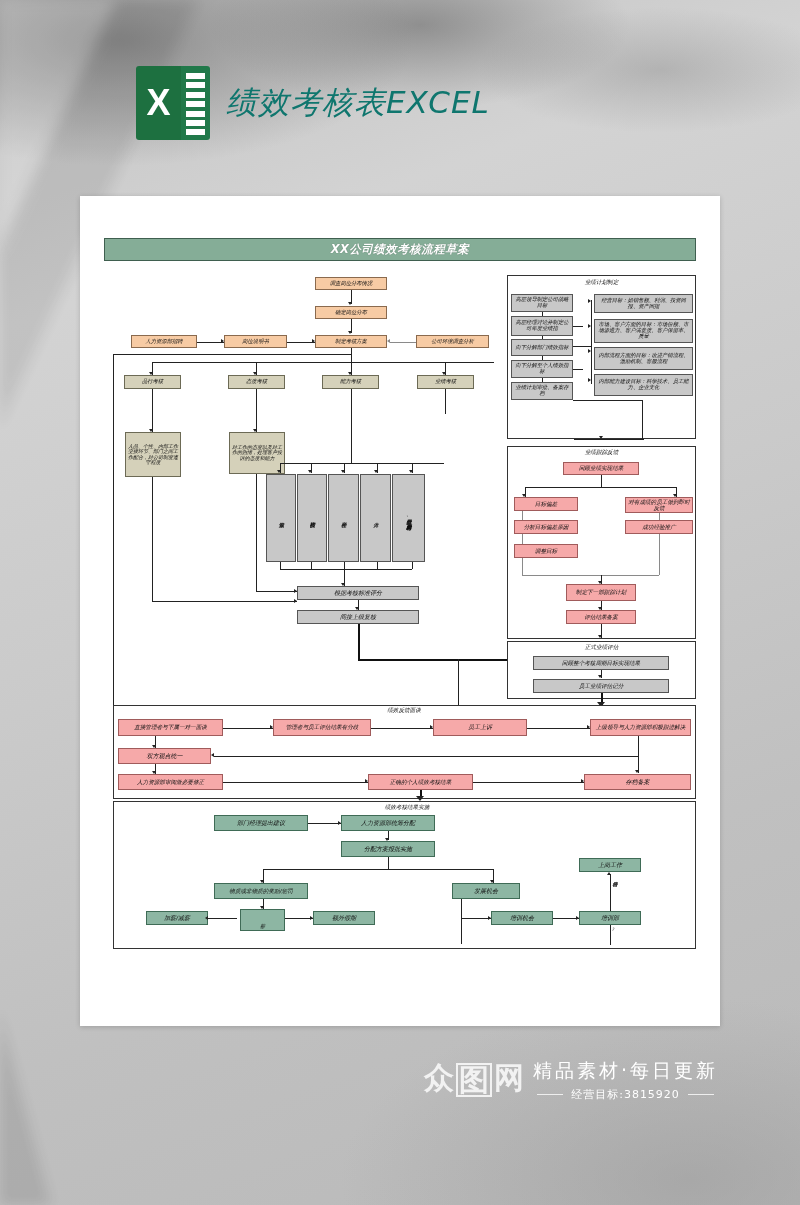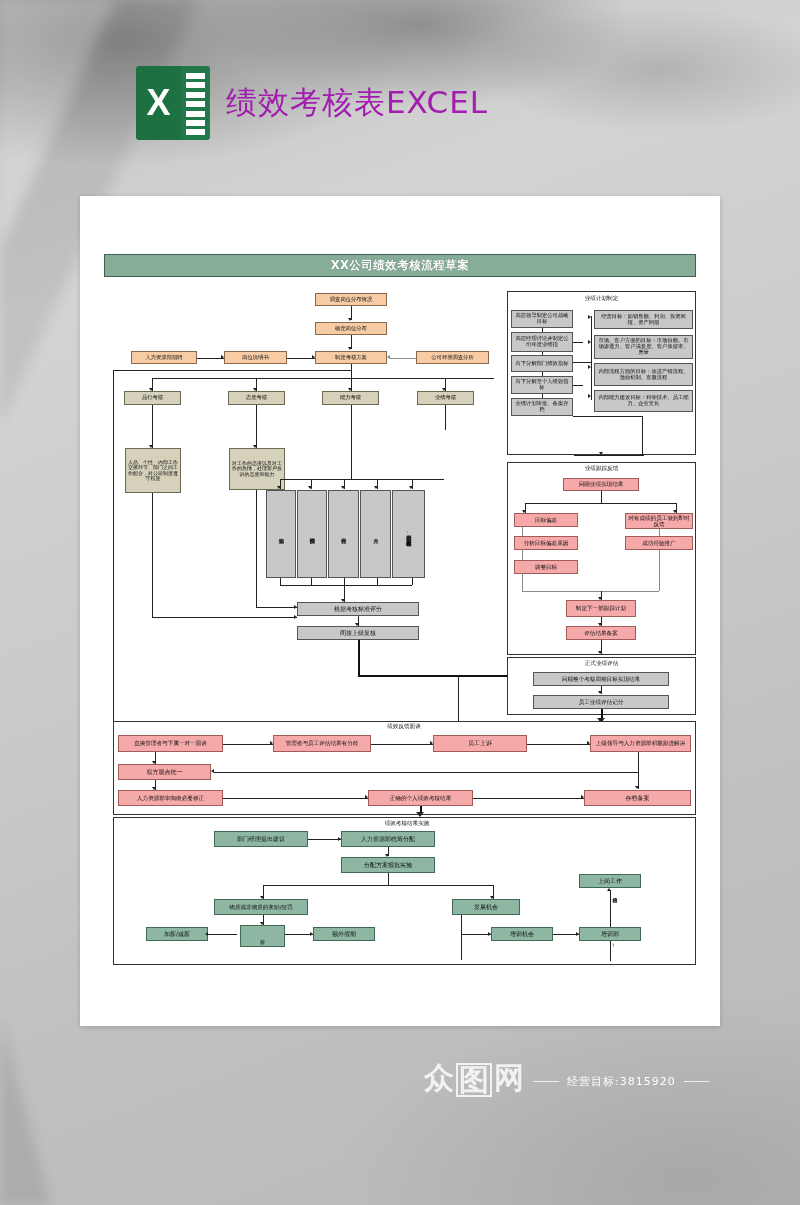"绩效考核表EXCEL" .title-text { color: #a21caf -> #0f766e; font-style: none -> italic }
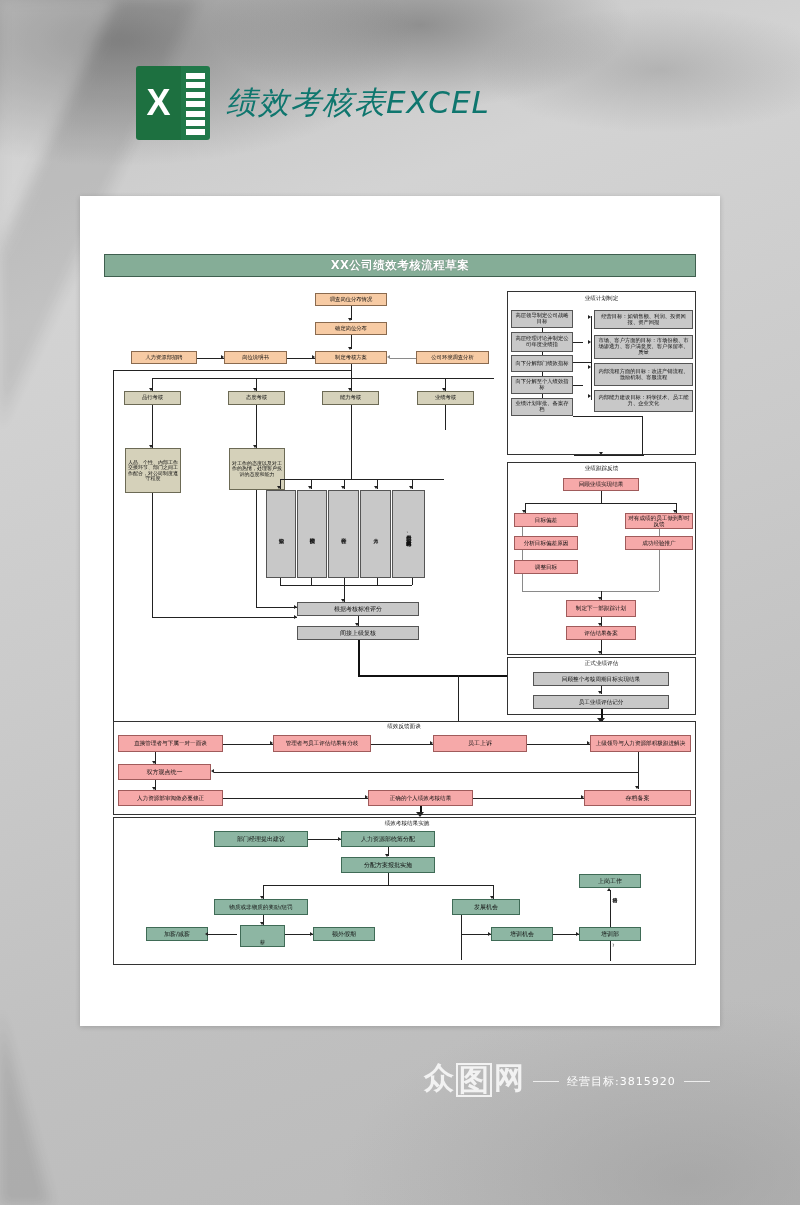"XX公司绩效考核流程草案" .sheet { font-style: none -> italic; top: 58px -> 42px }
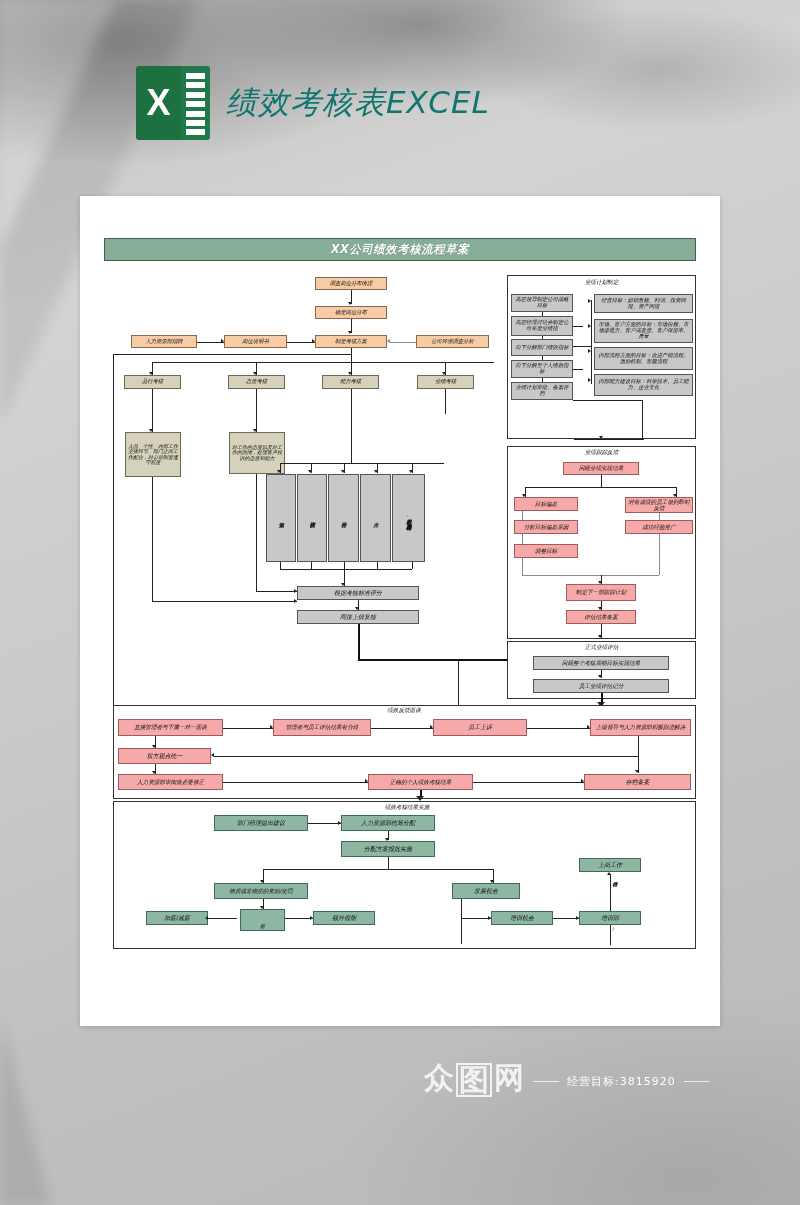"精品素材·每日更新" div.wm-top { html: none -> <div>精品素材·每日更新</div> }
